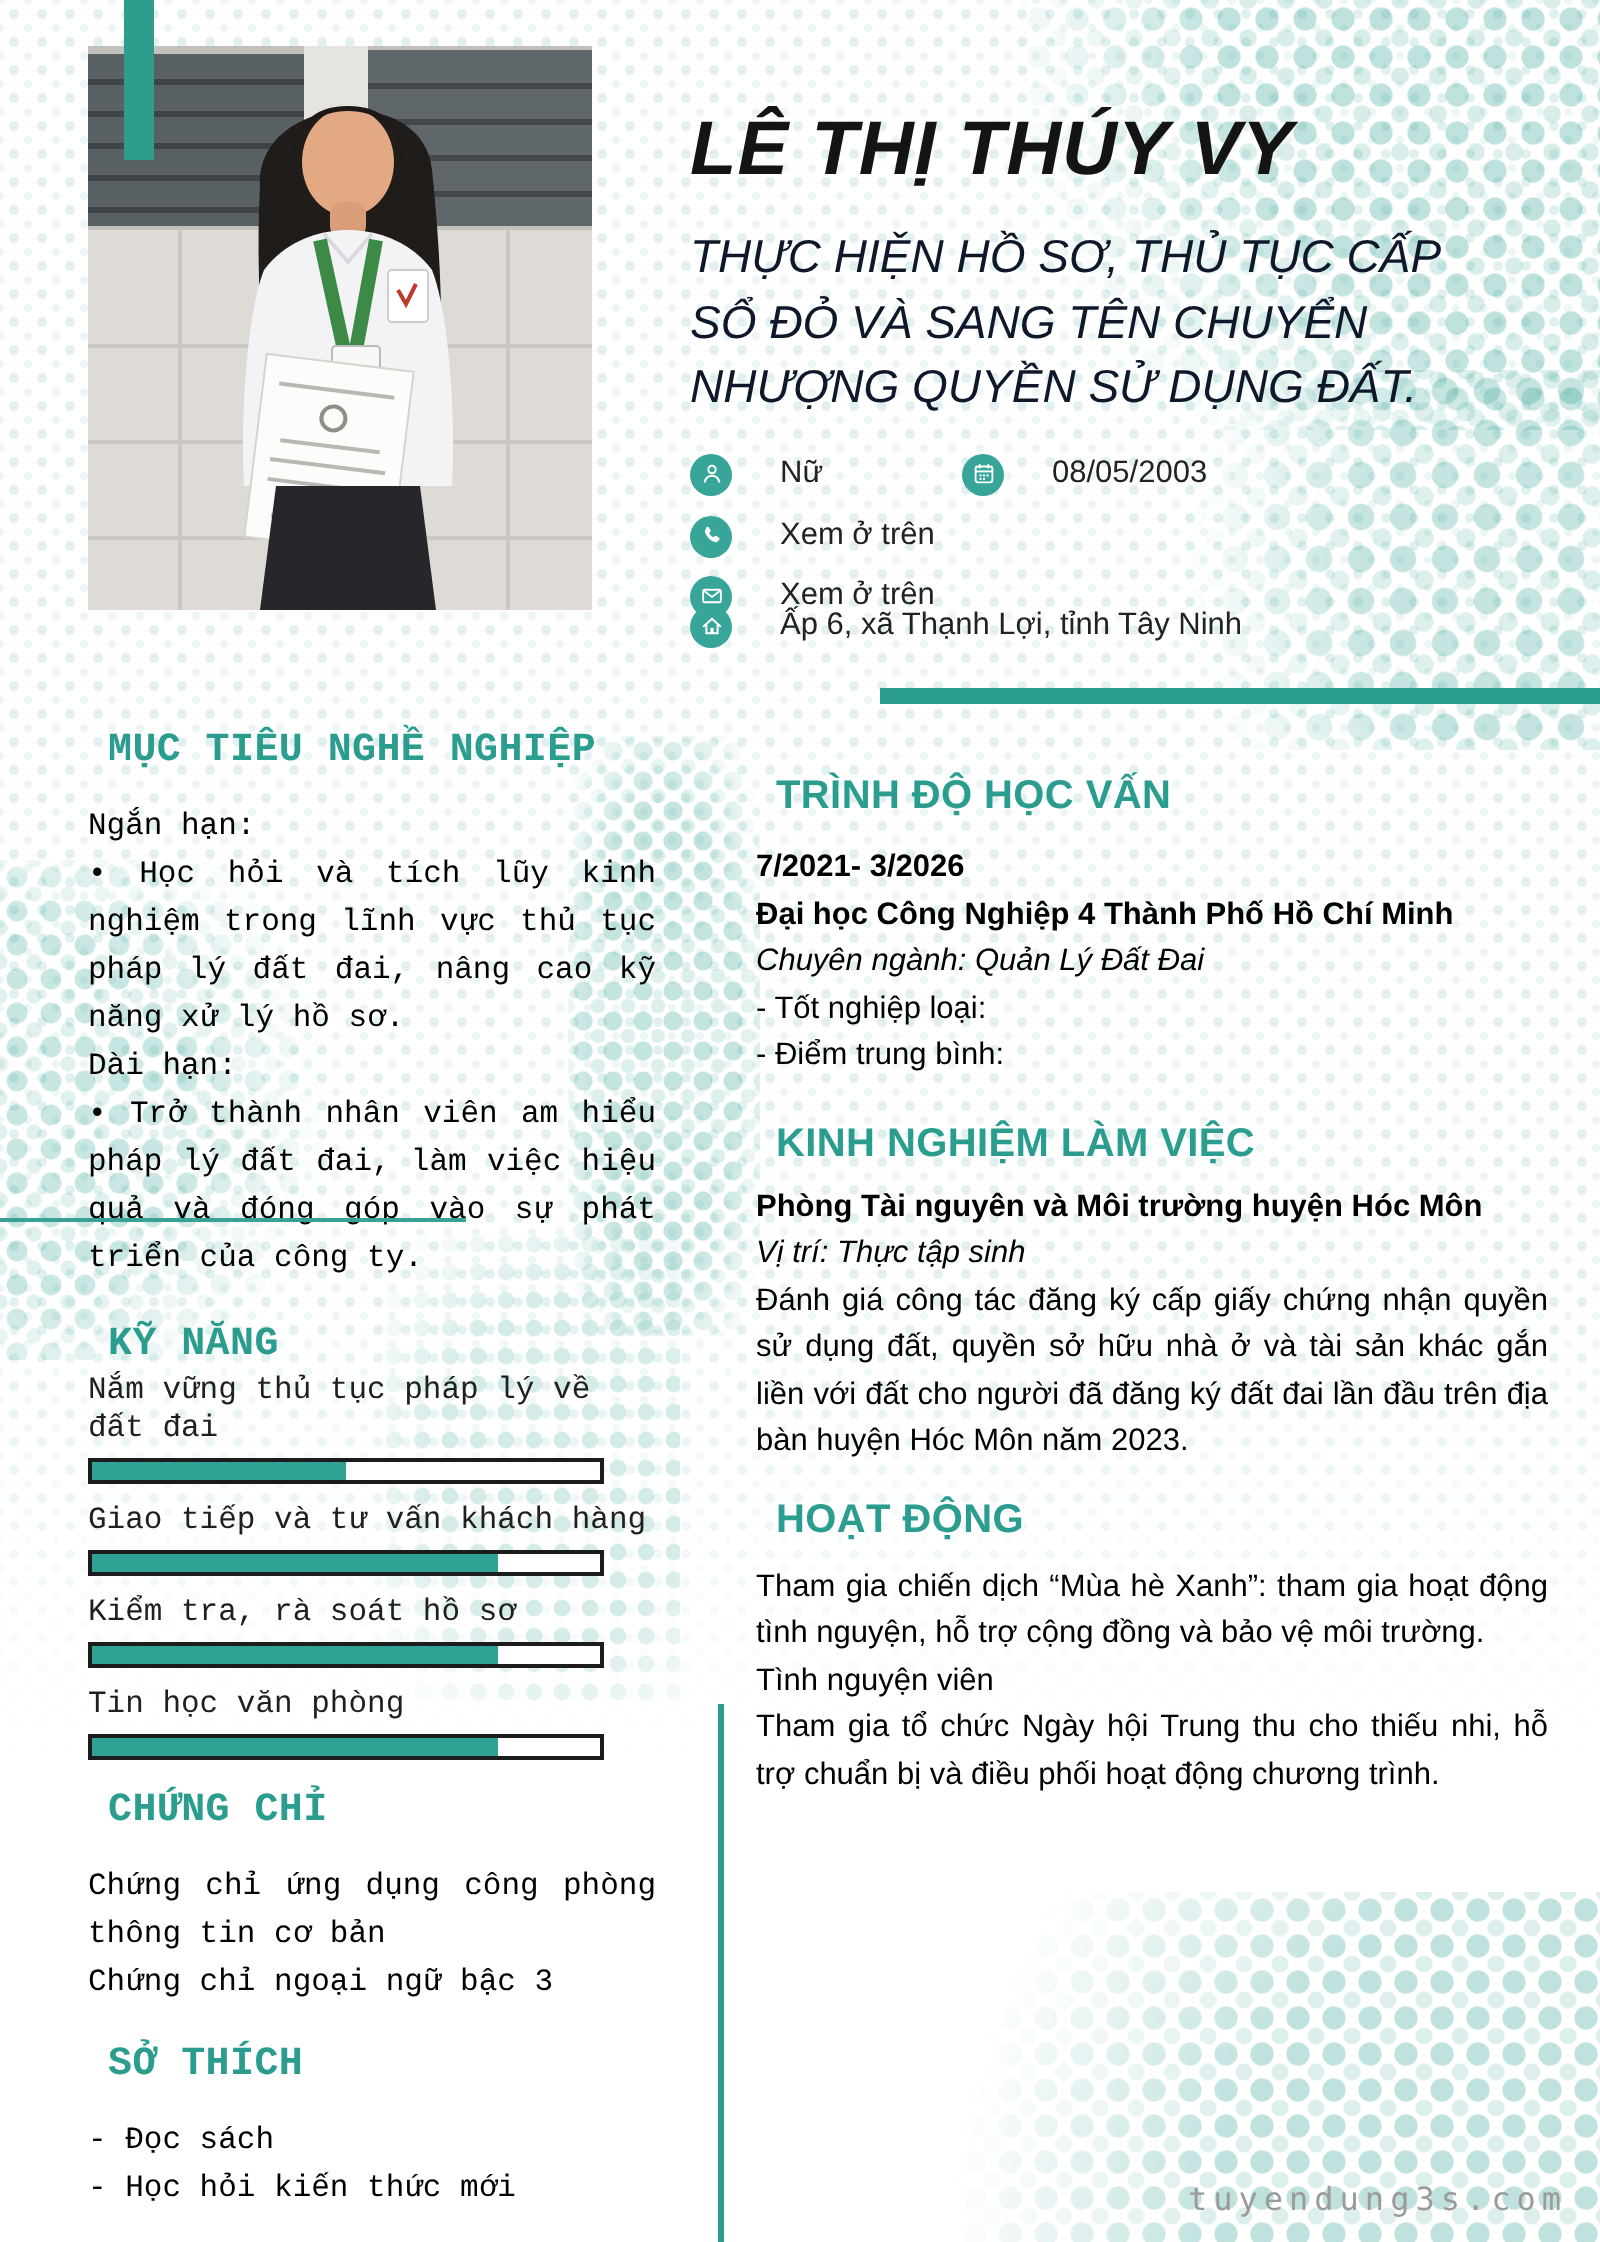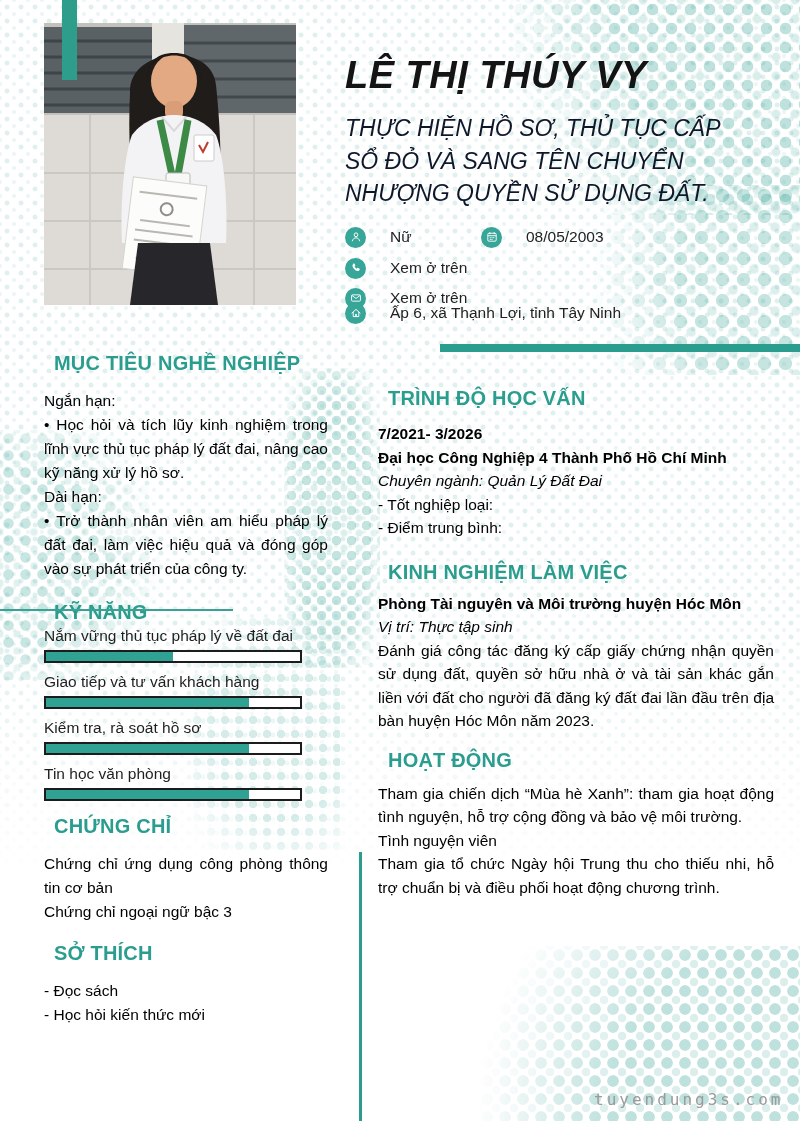"MỤC TIÊU NGHỀ NGHIỆP" .col-left { font-family: none -> Liberation Mono, monospace; top: 352px -> 364px }
